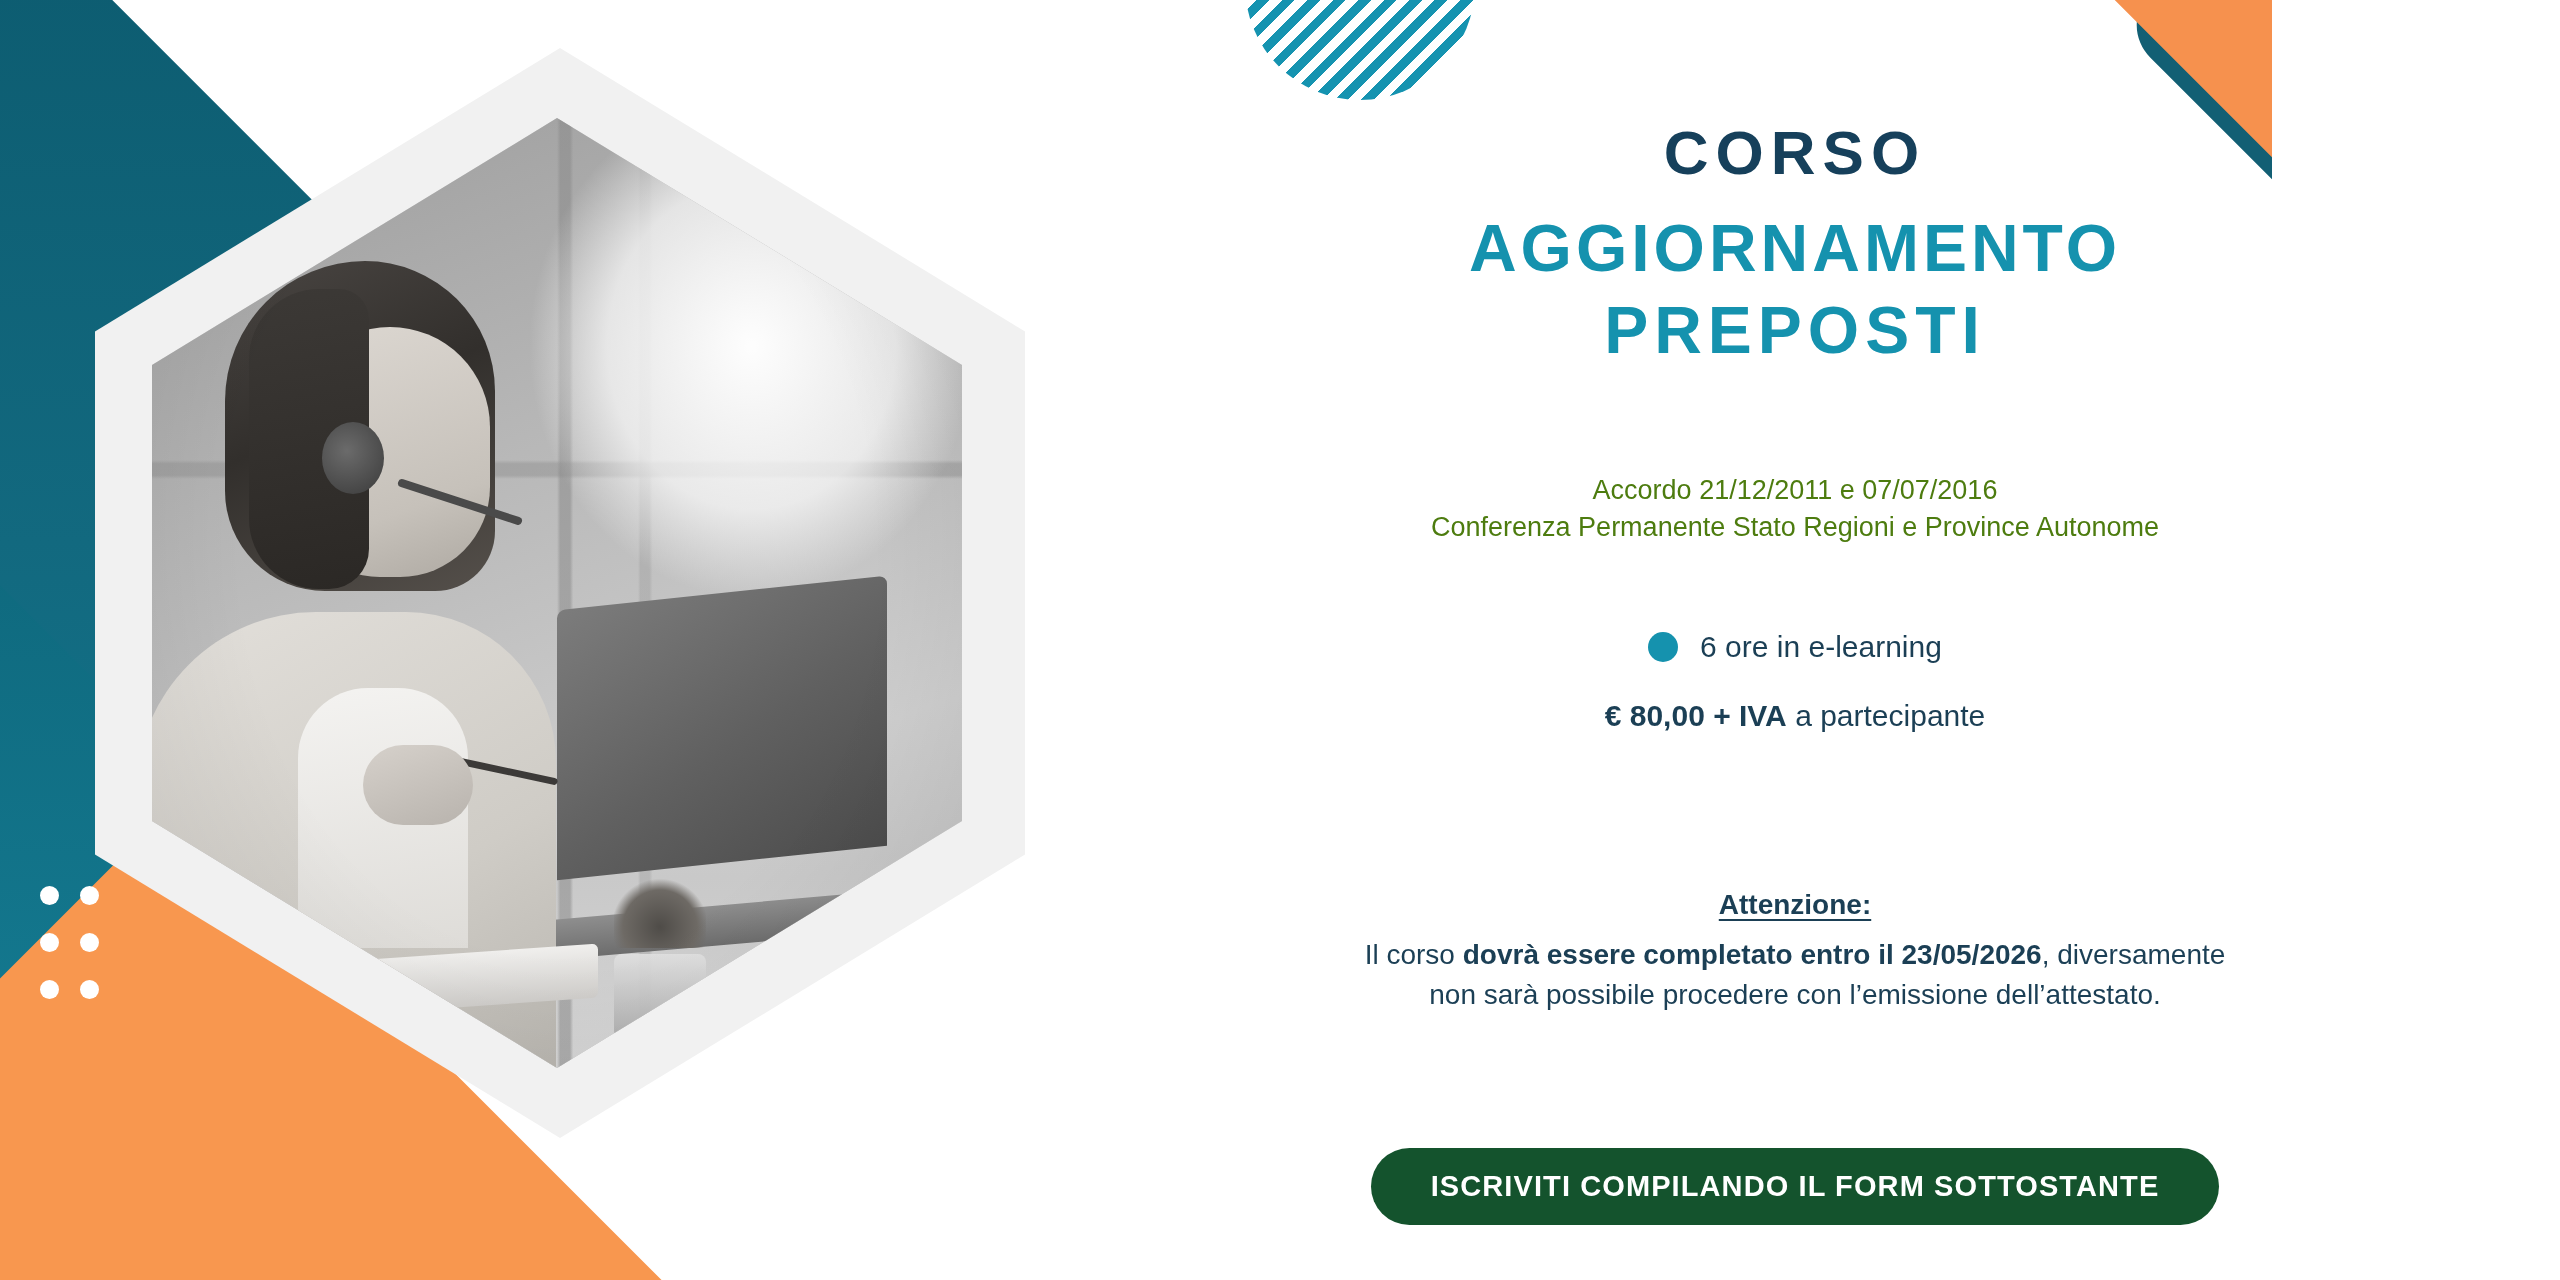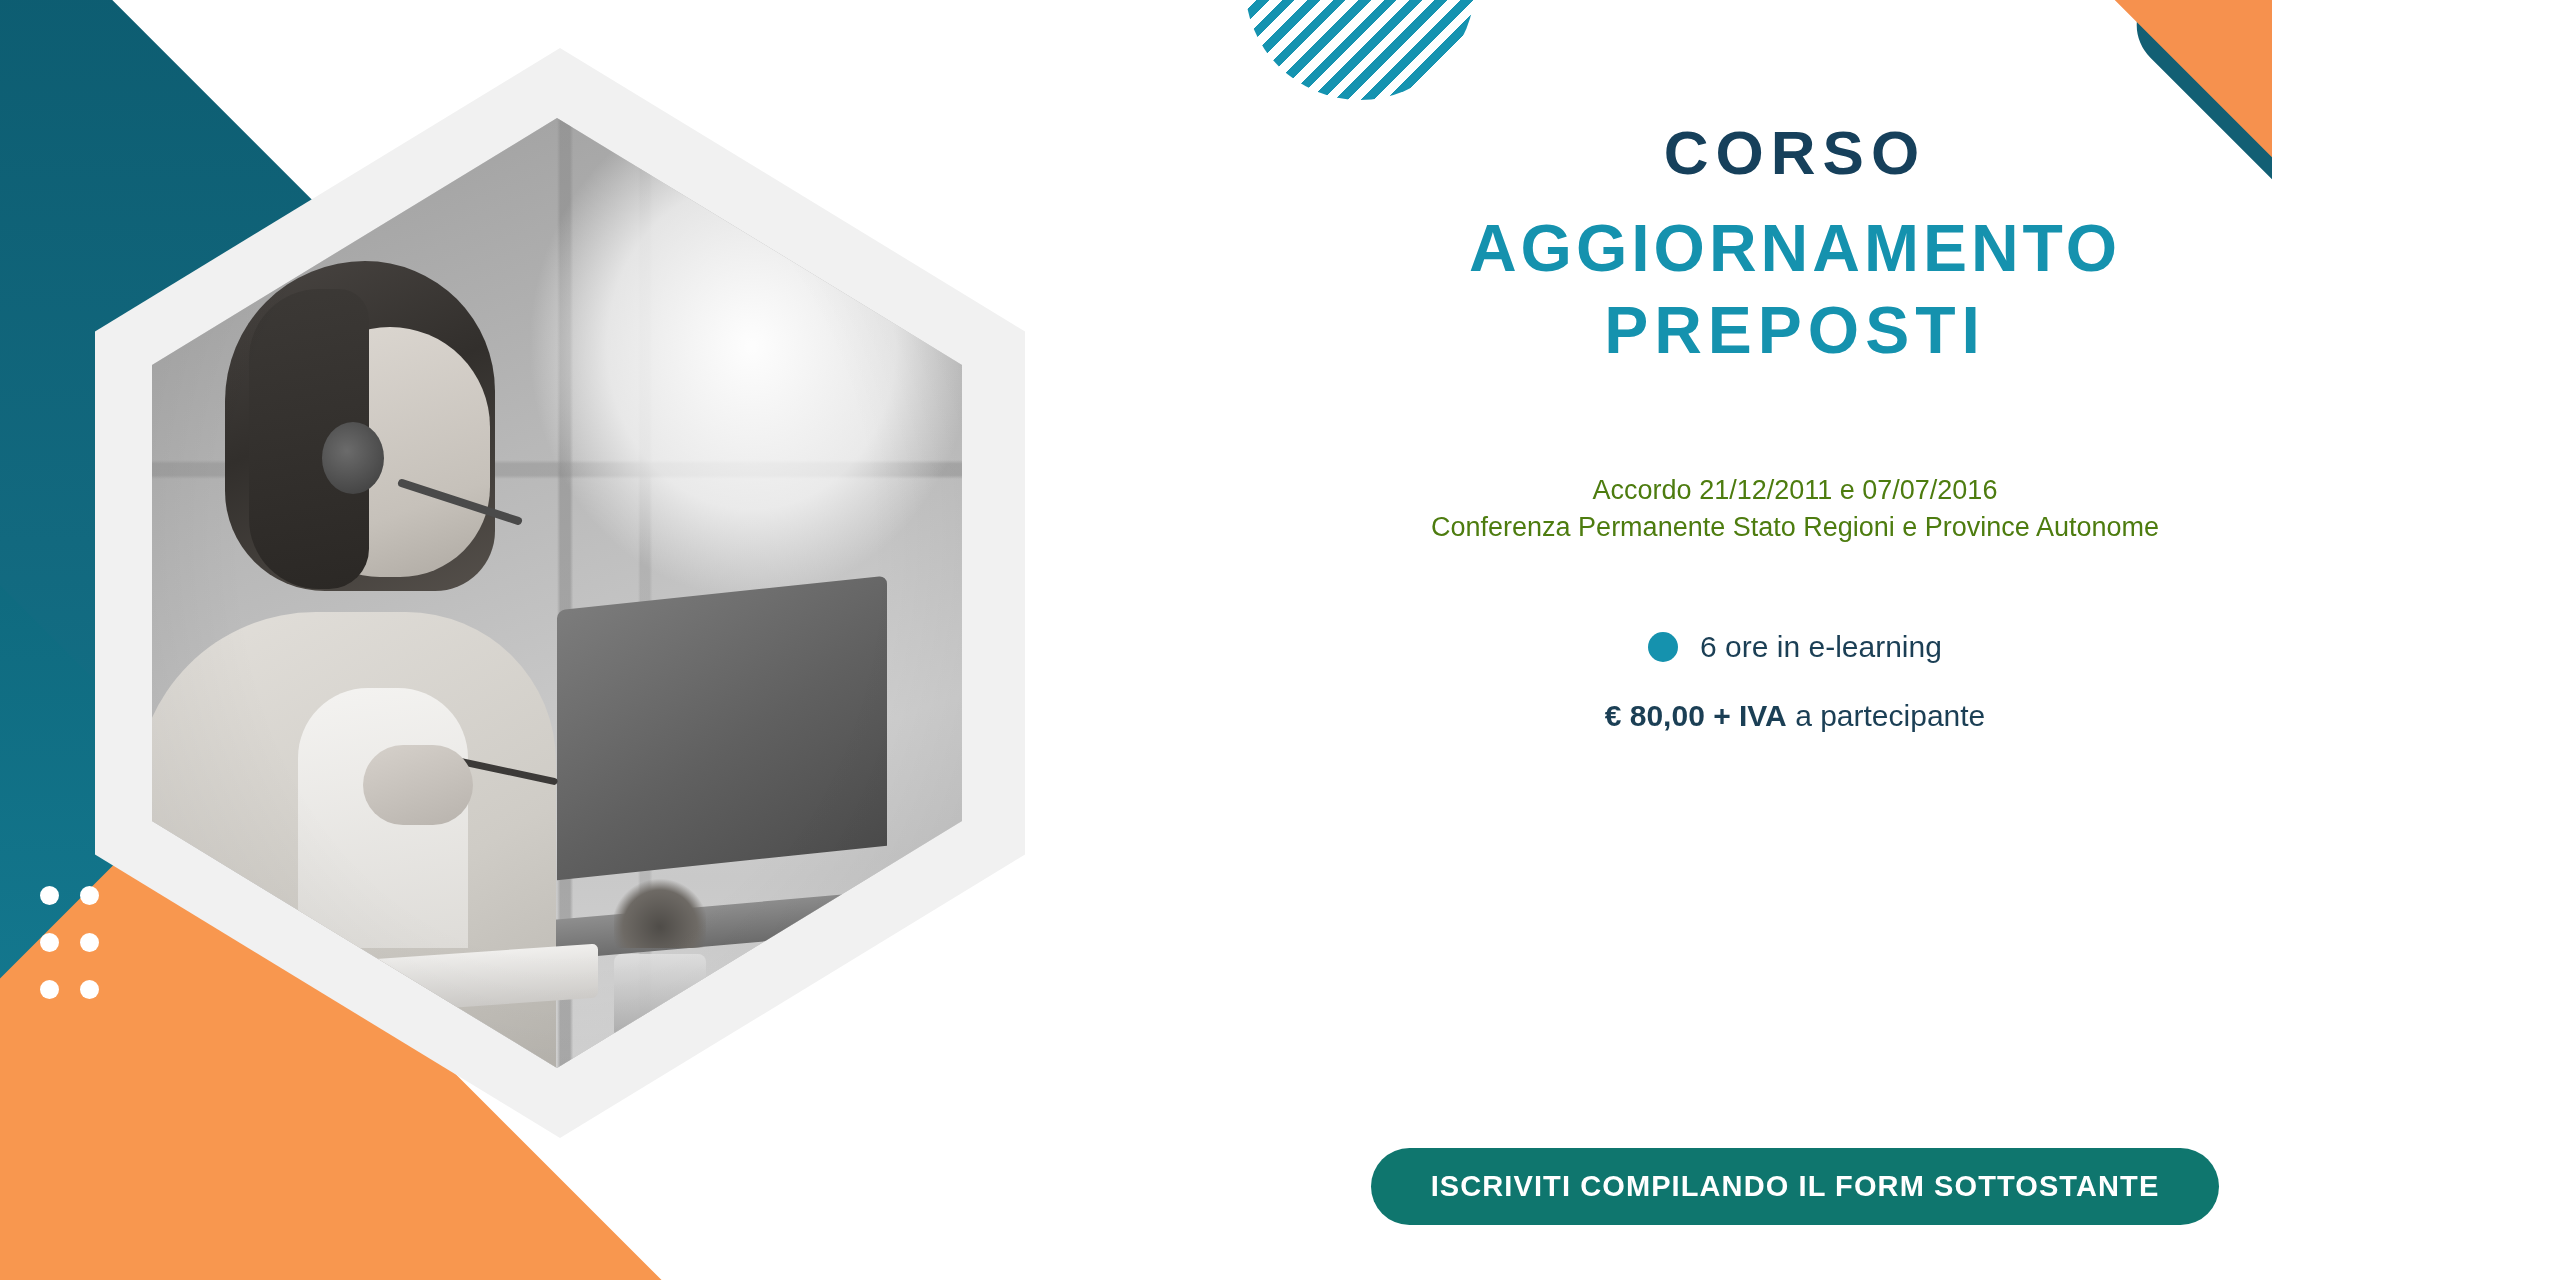"Attenzione:" div { html: none -> <div> <div>Attenzione:</div> <div><span>Il corso </span><span>dovrà essere completato entro il 23/05/2026</span><span>, diversamente</span></div> <div>non sarà possibile procedere con l’emissione dell’attestato.</div> </div> }
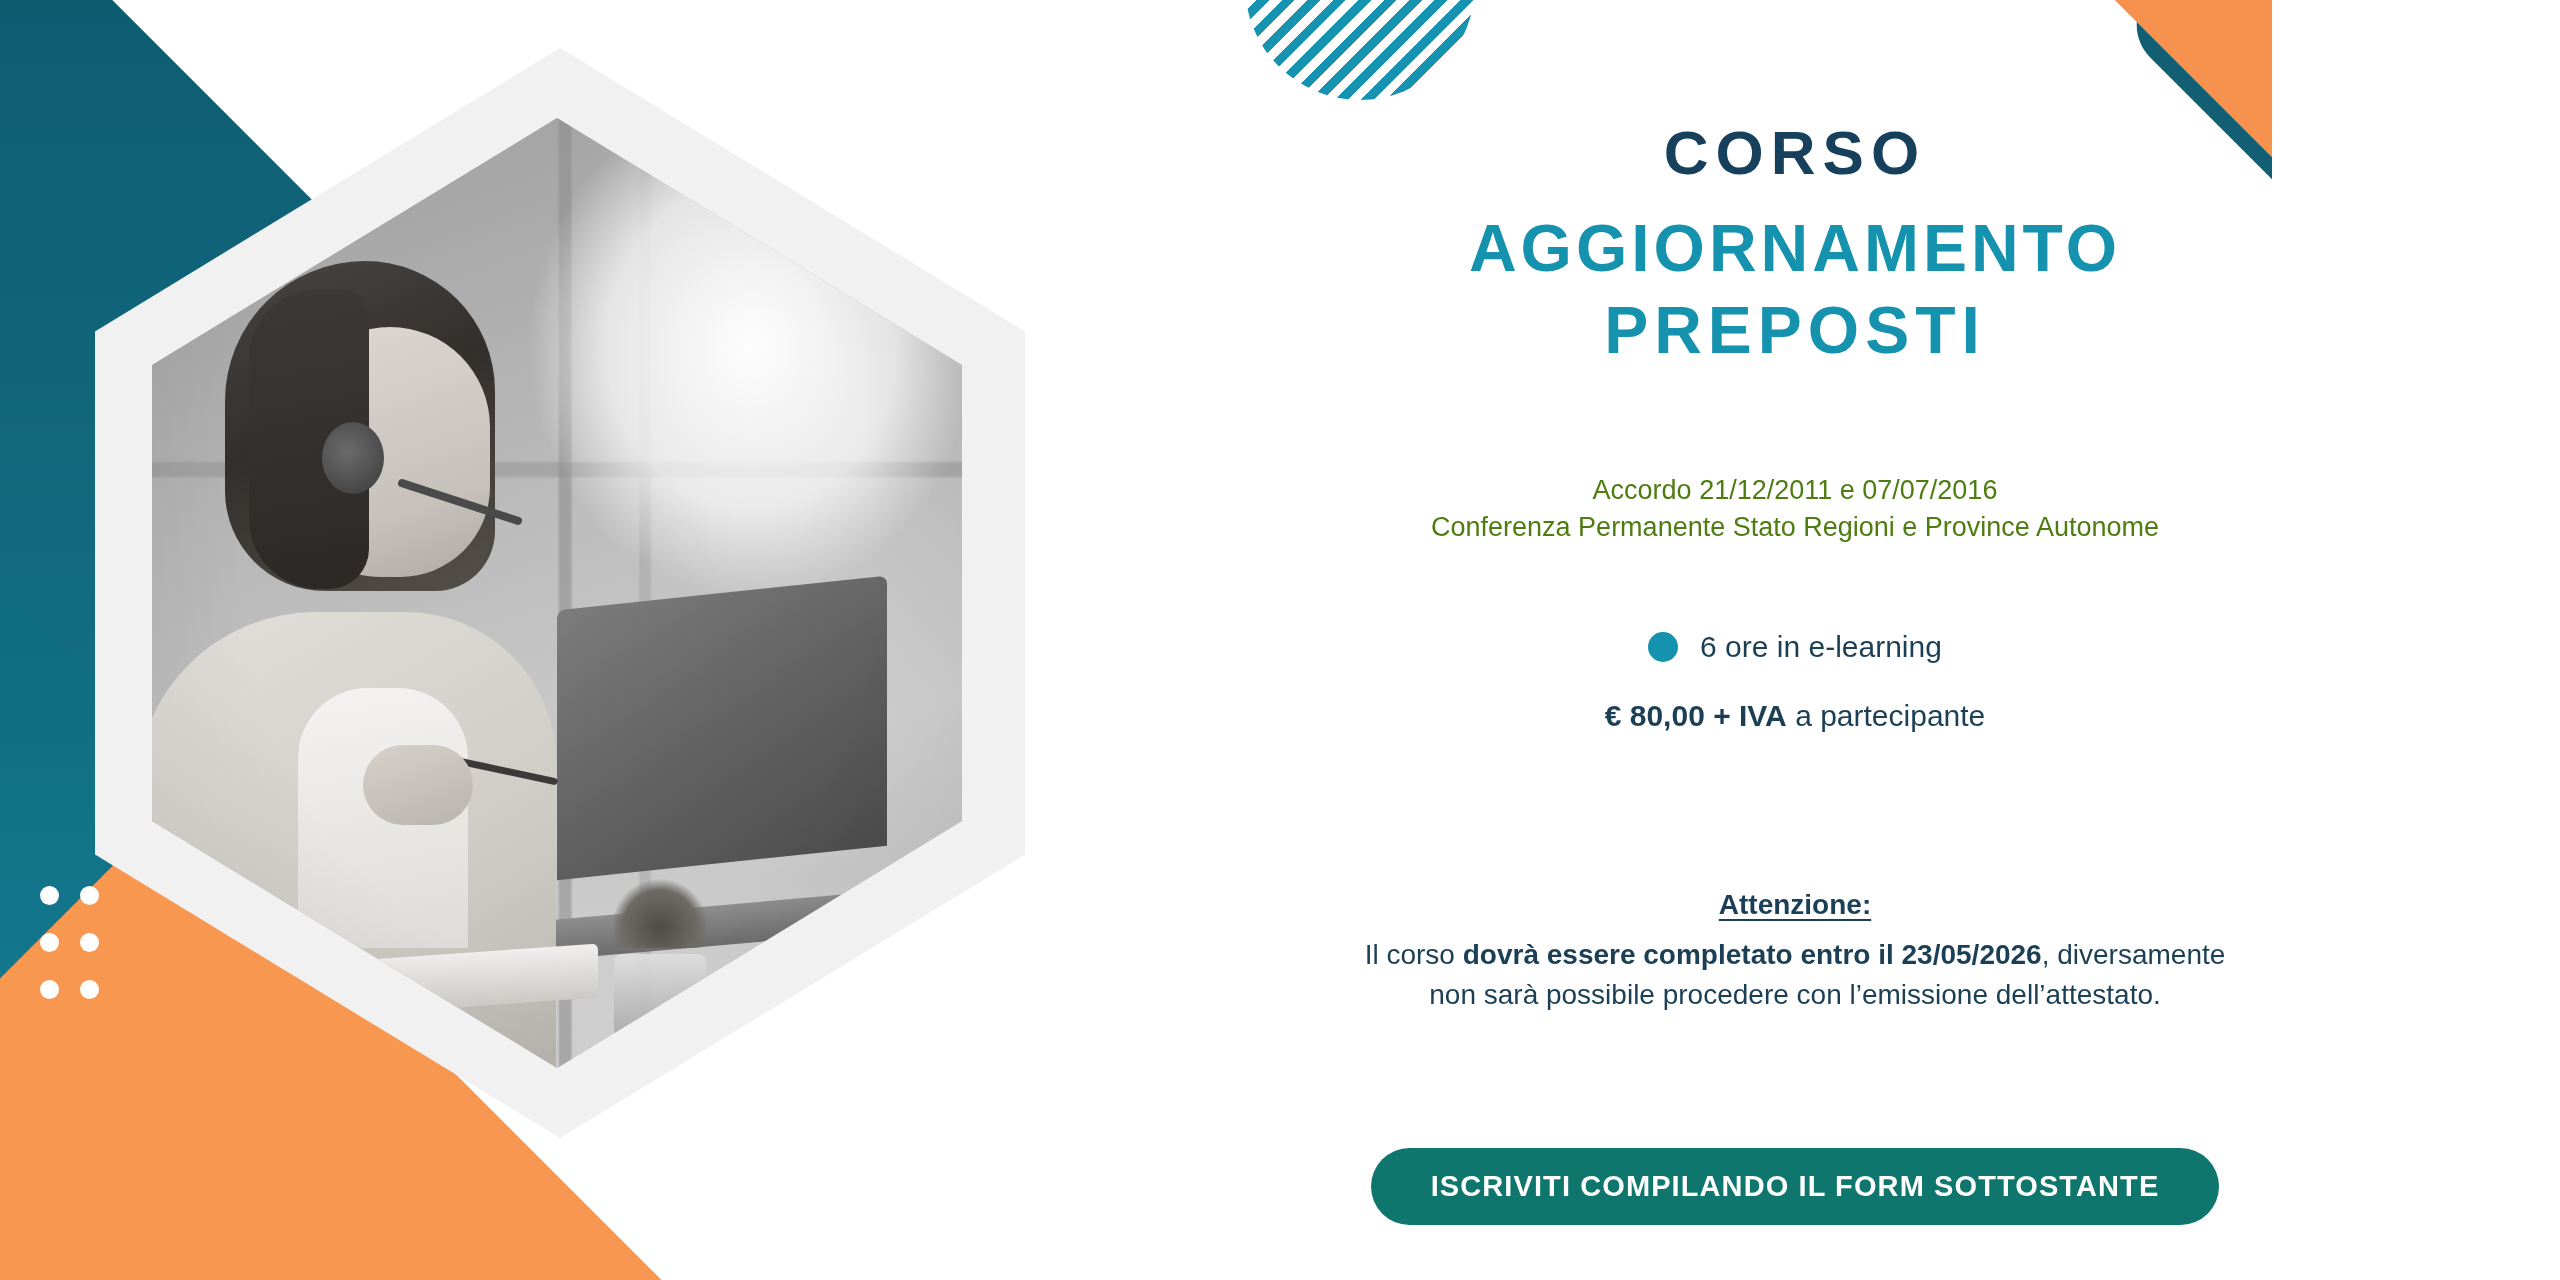"ISCRIVITI COMPILANDO IL FORM SOTTOSTANTE" #cta-button { background: #0f766e -> #14532d }
